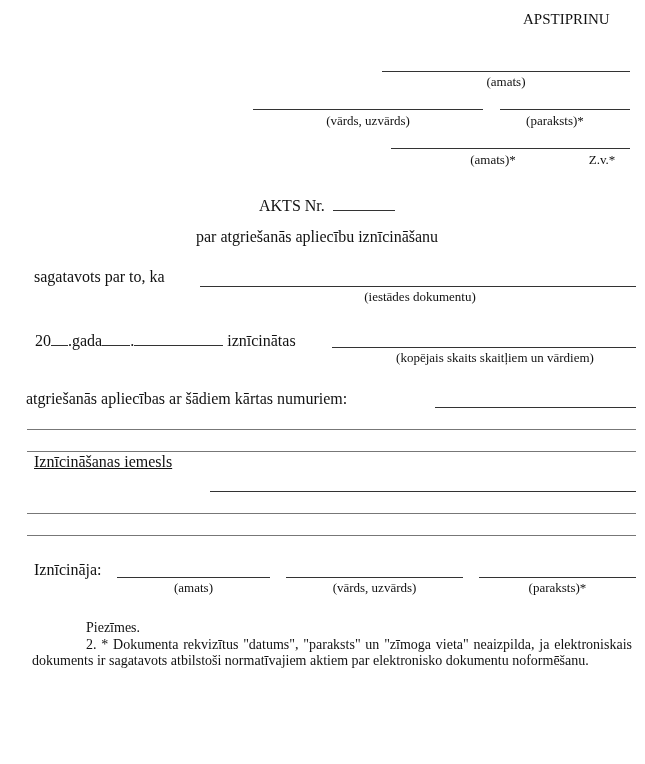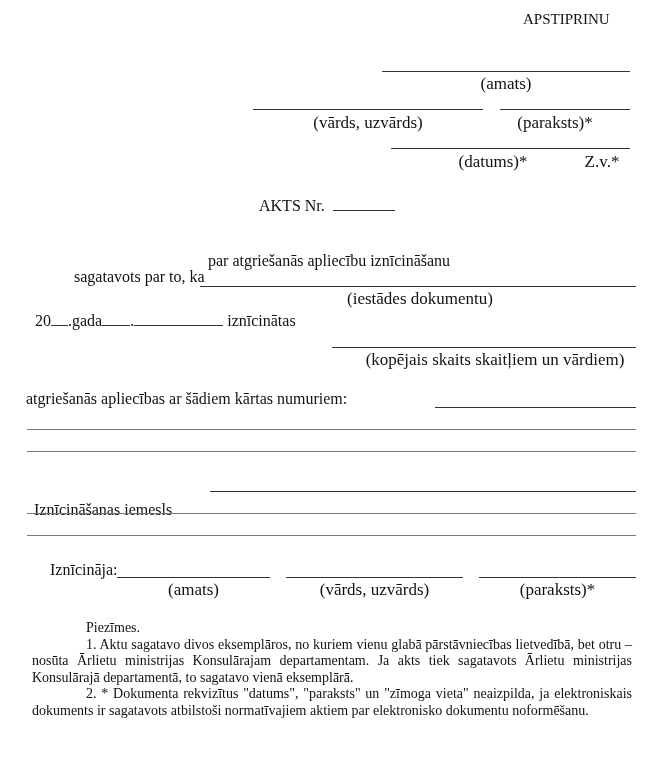"(amats)" .cap { font-size: 17px -> 13px }
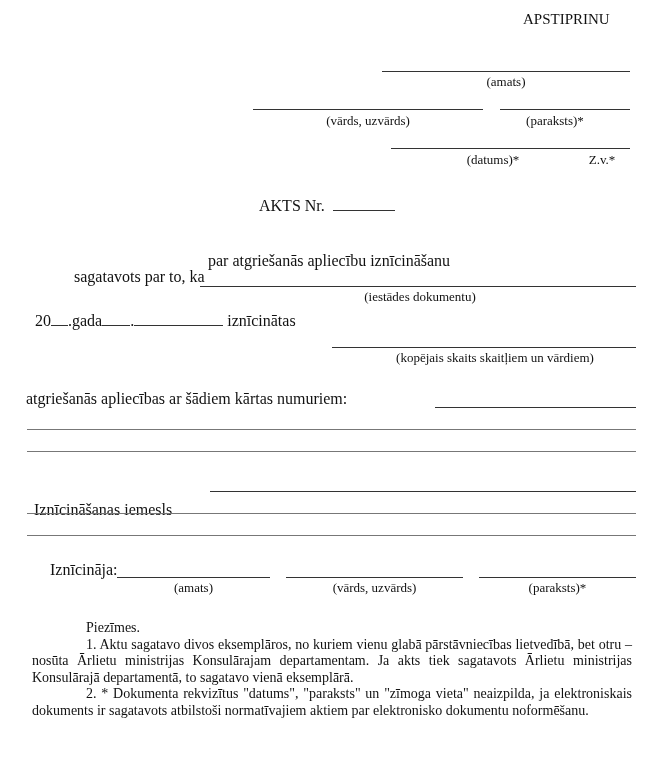"(datums)*" div.cap { text: datums -> amats }
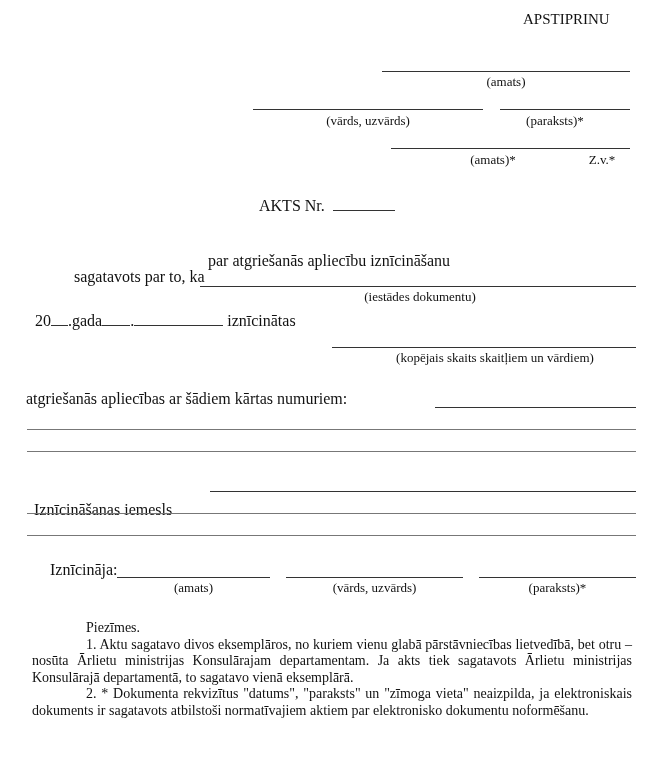"par atgriešanās apliecību iznīcināšanu" div.abs { left: 208px -> 196px; margin-top: 24px -> none }
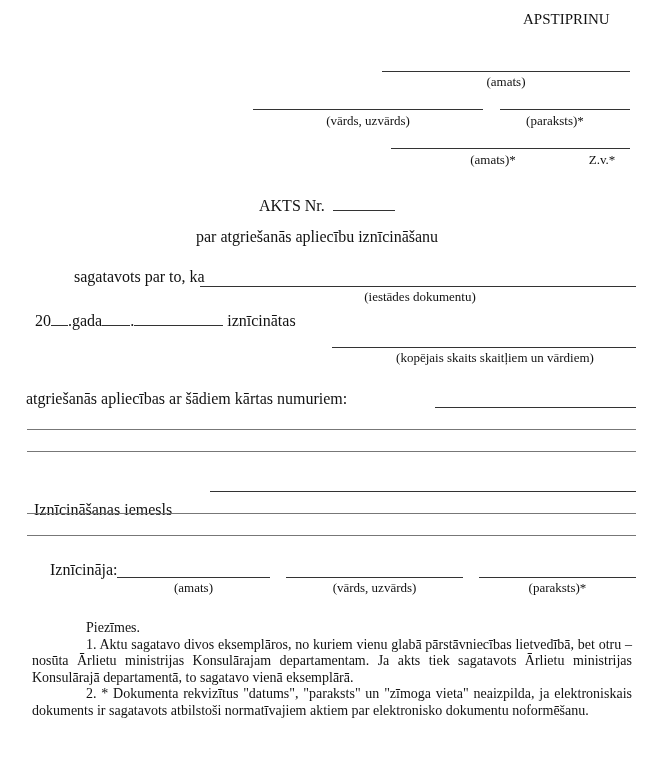"sagatavots par to, ka" div.abs { margin-left: 40px -> none }
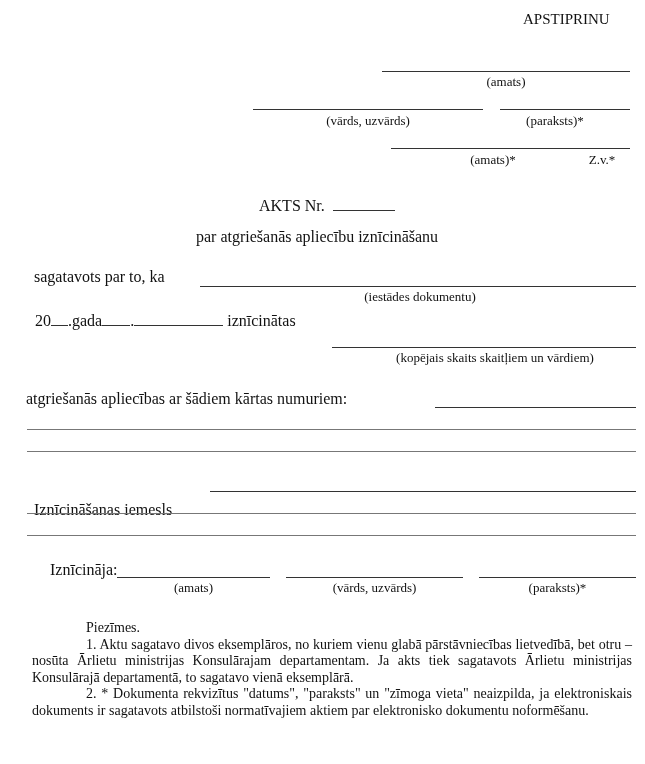"20 .gada . iznīcinātas" div.abs { top: 312px -> 332px }
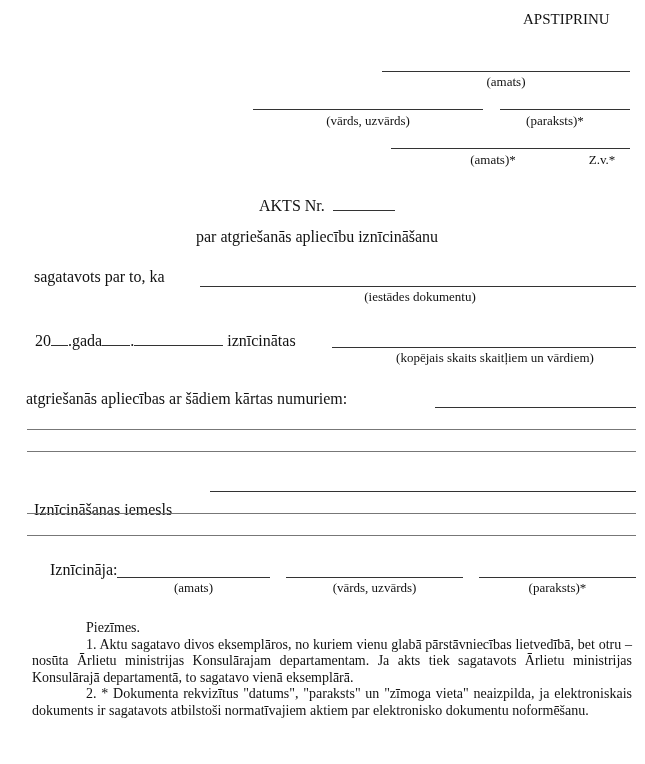"Iznīcināšanas iemesls" div.abs { text-decoration: none -> underline; top: 501px -> 453px }
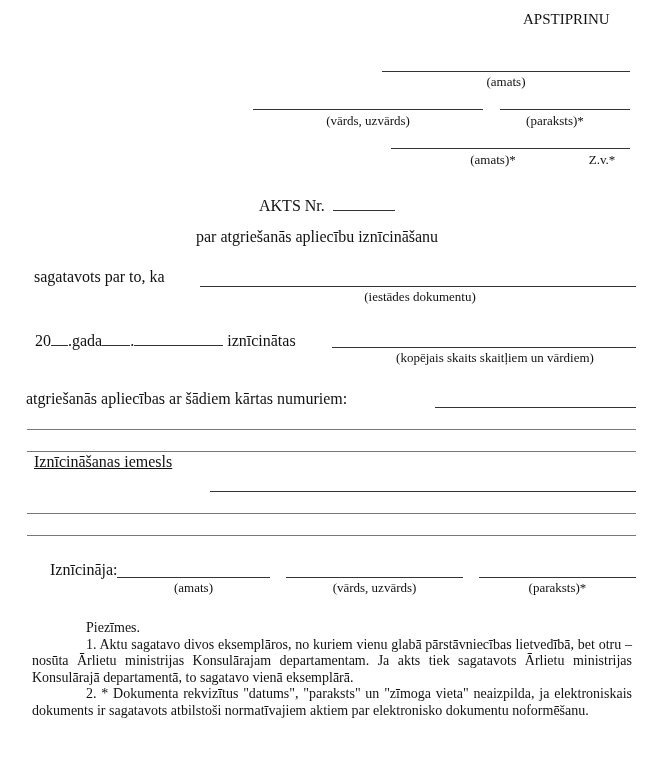"Iznīcināja:" div.abs { margin-left: 16px -> none }
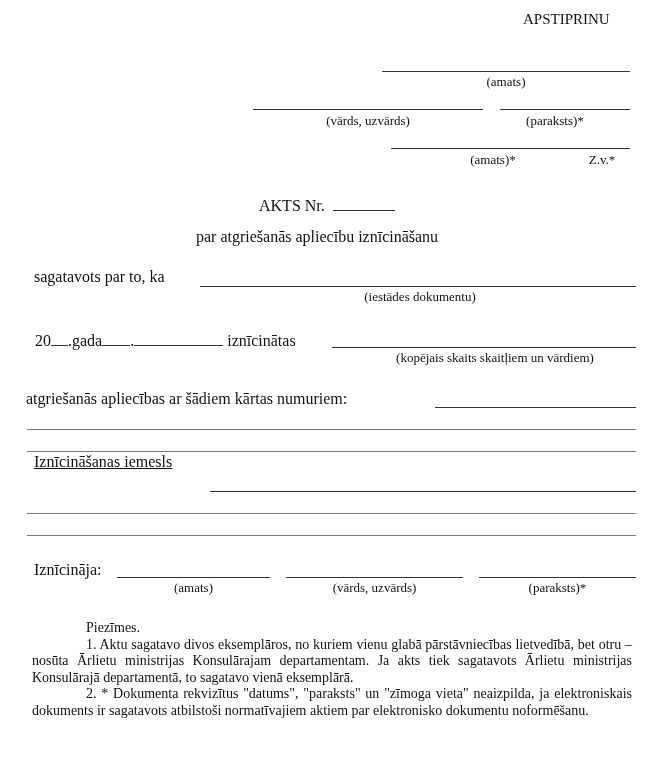"1. Aktu sagatavo divos eksemplāros," p.indent { html: <p>1. Aktu sagatavo divos eksemplāros, no kuriem vienu glabā pārstāvniecības lietvedībā, bet otru – nosūta Ārlietu ministrijas Konsulārajam departamentam. Ja akts tiek sagatavots Ārlietu ministrijas Konsulārajā departamentā, to sagatavo vienā eksemplārā.</p> -> none }
